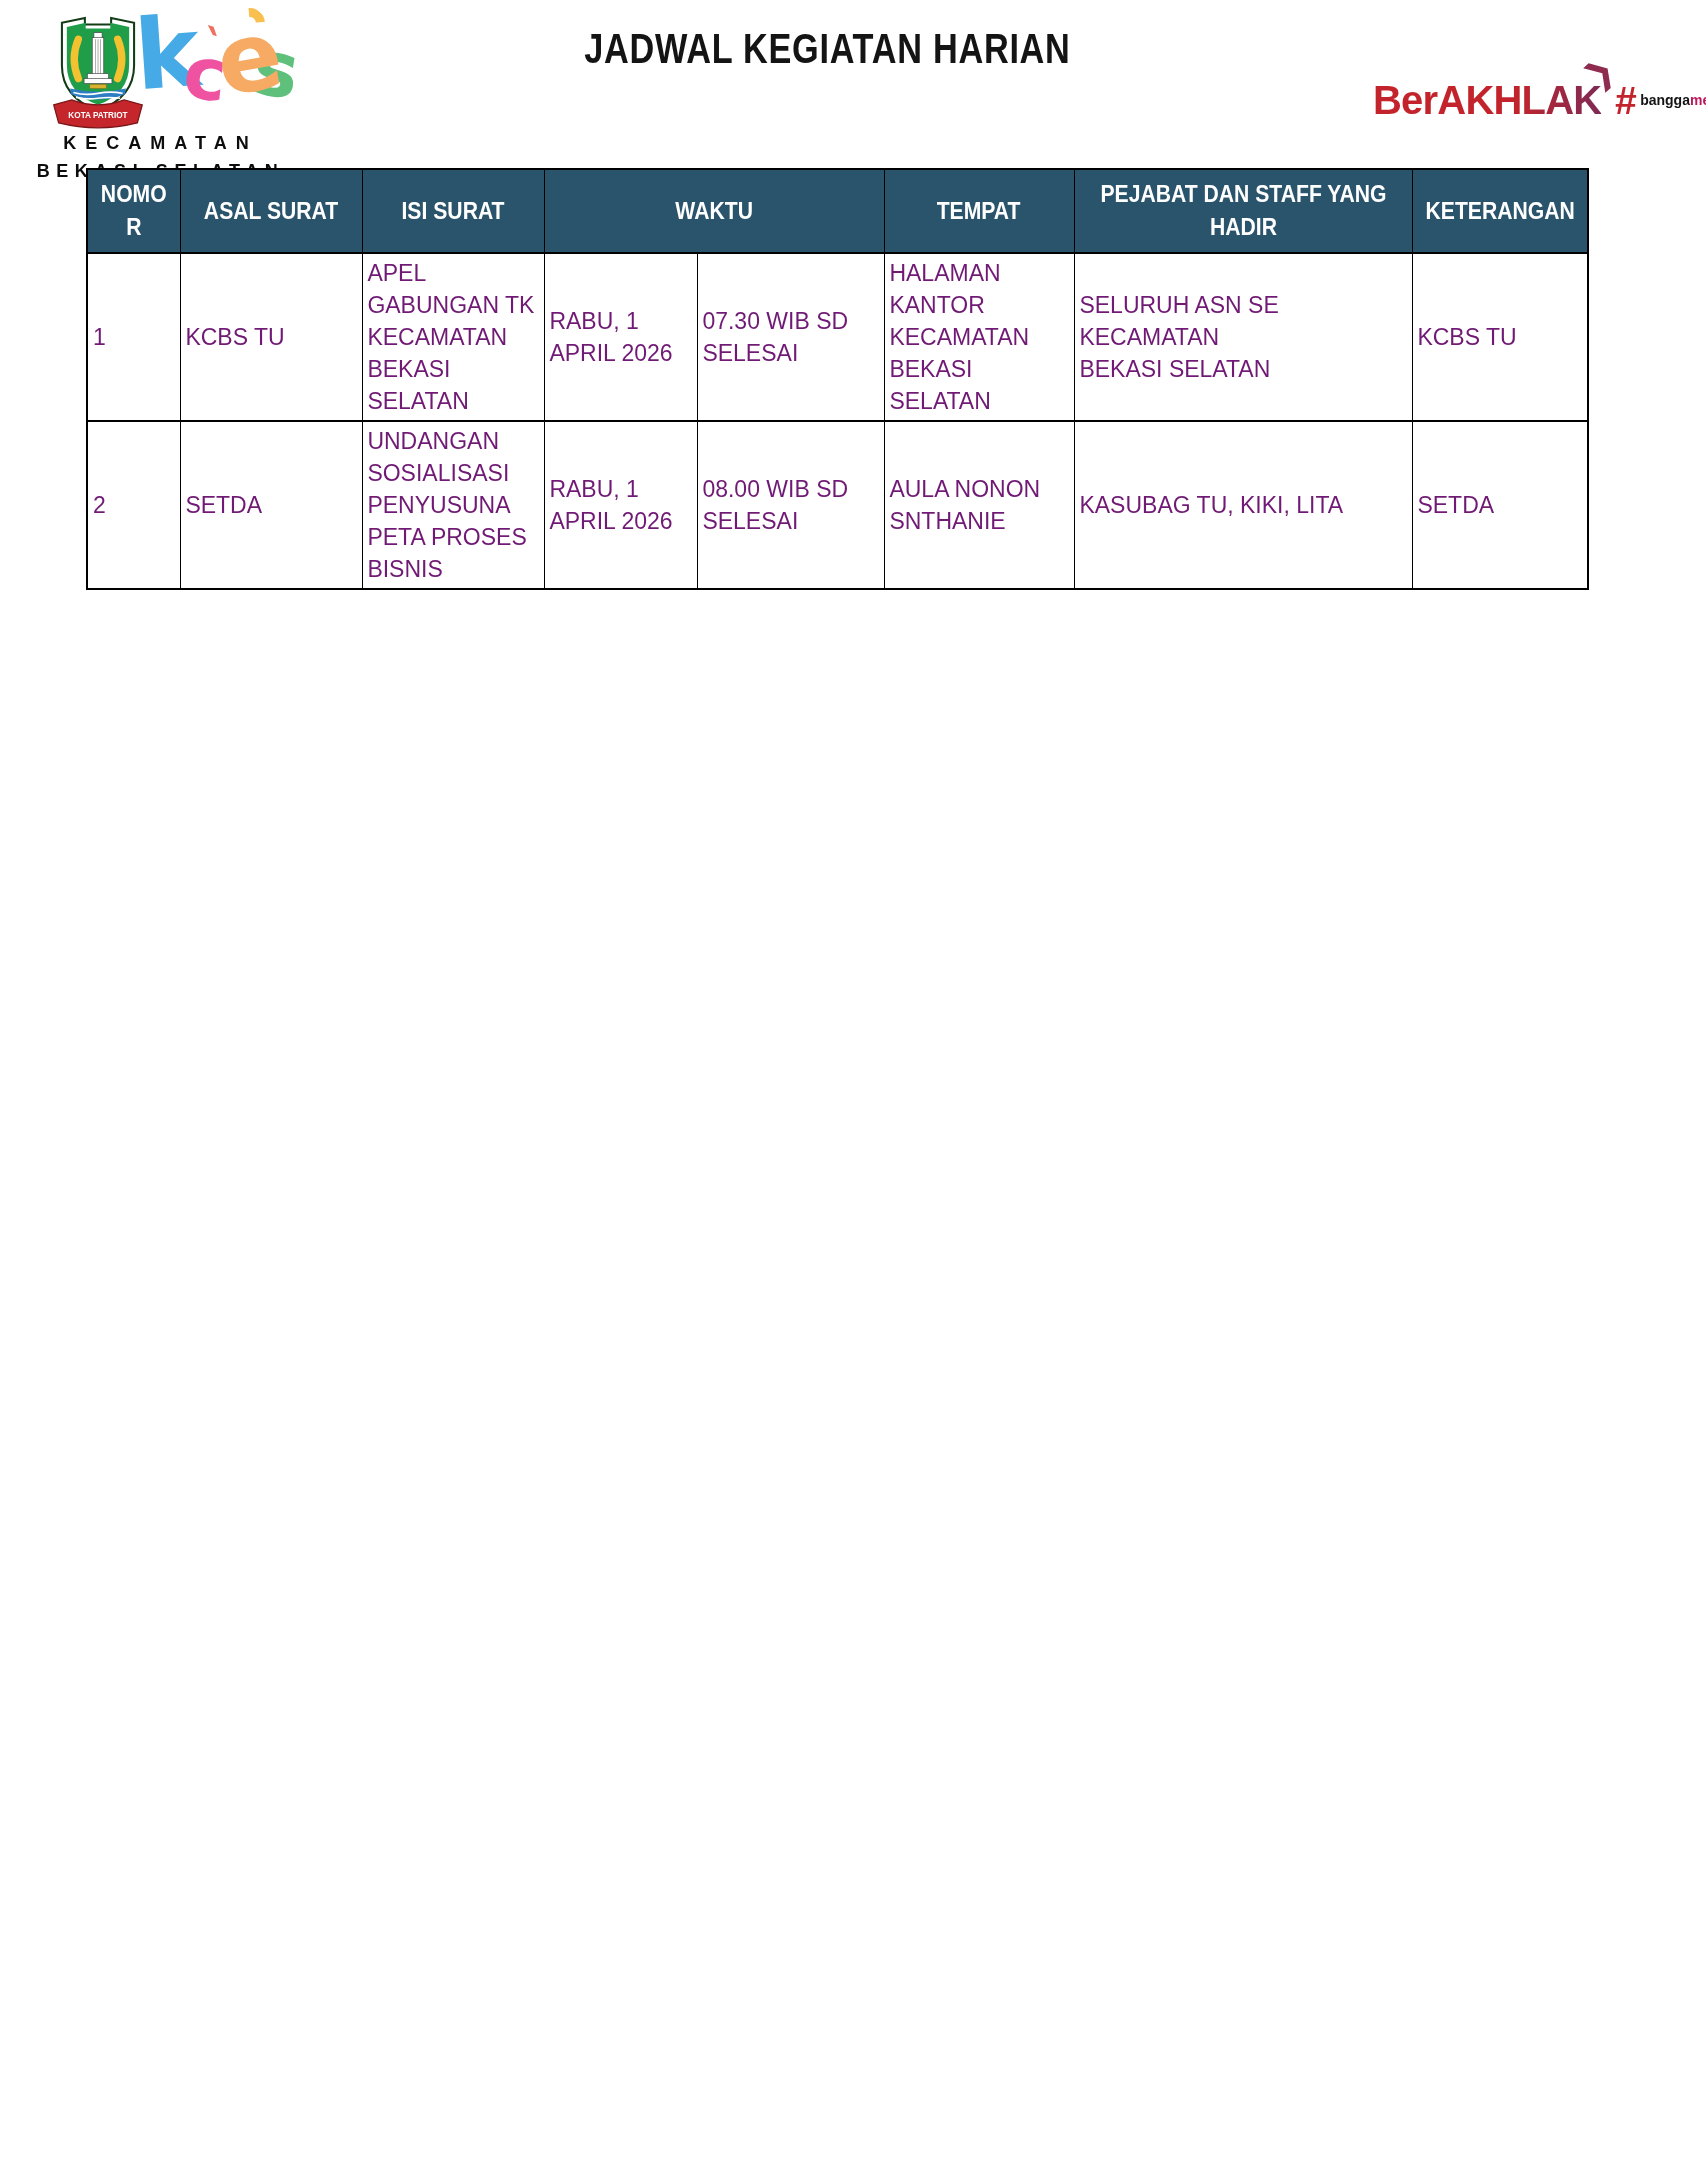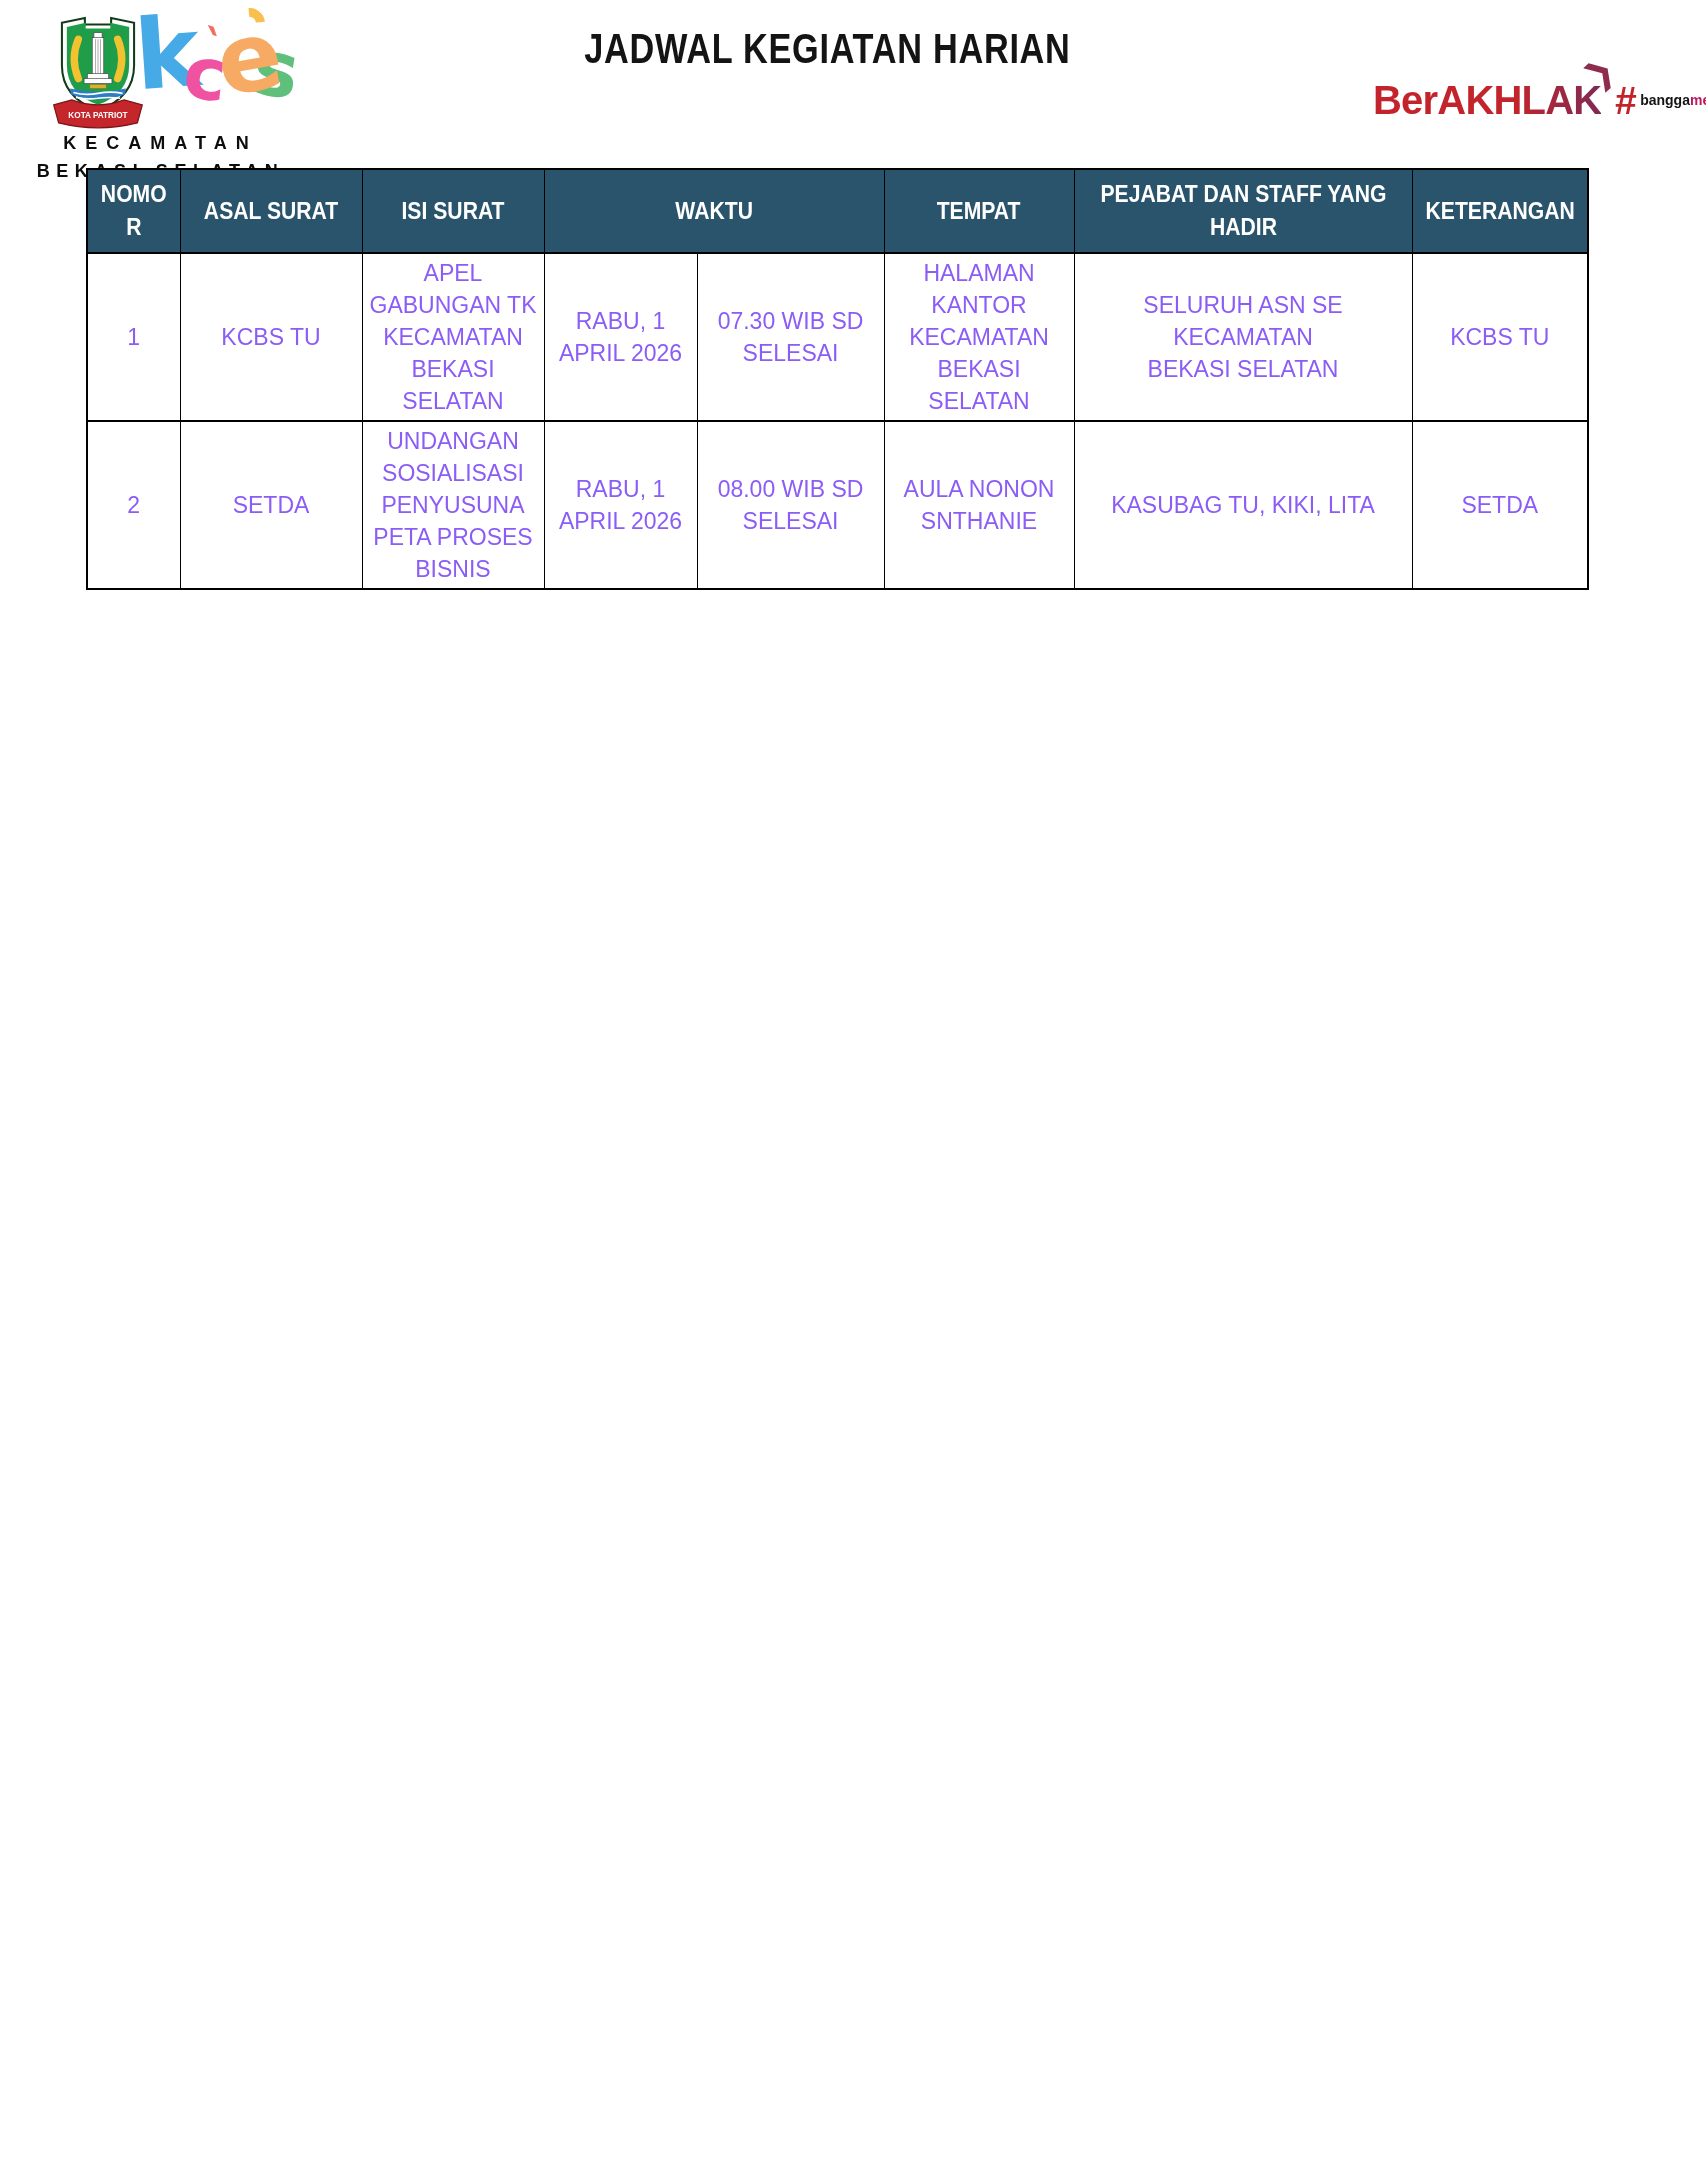"APEL" .schedule td { color: #8b5cf6 -> #701a75; text-align: center -> none }
